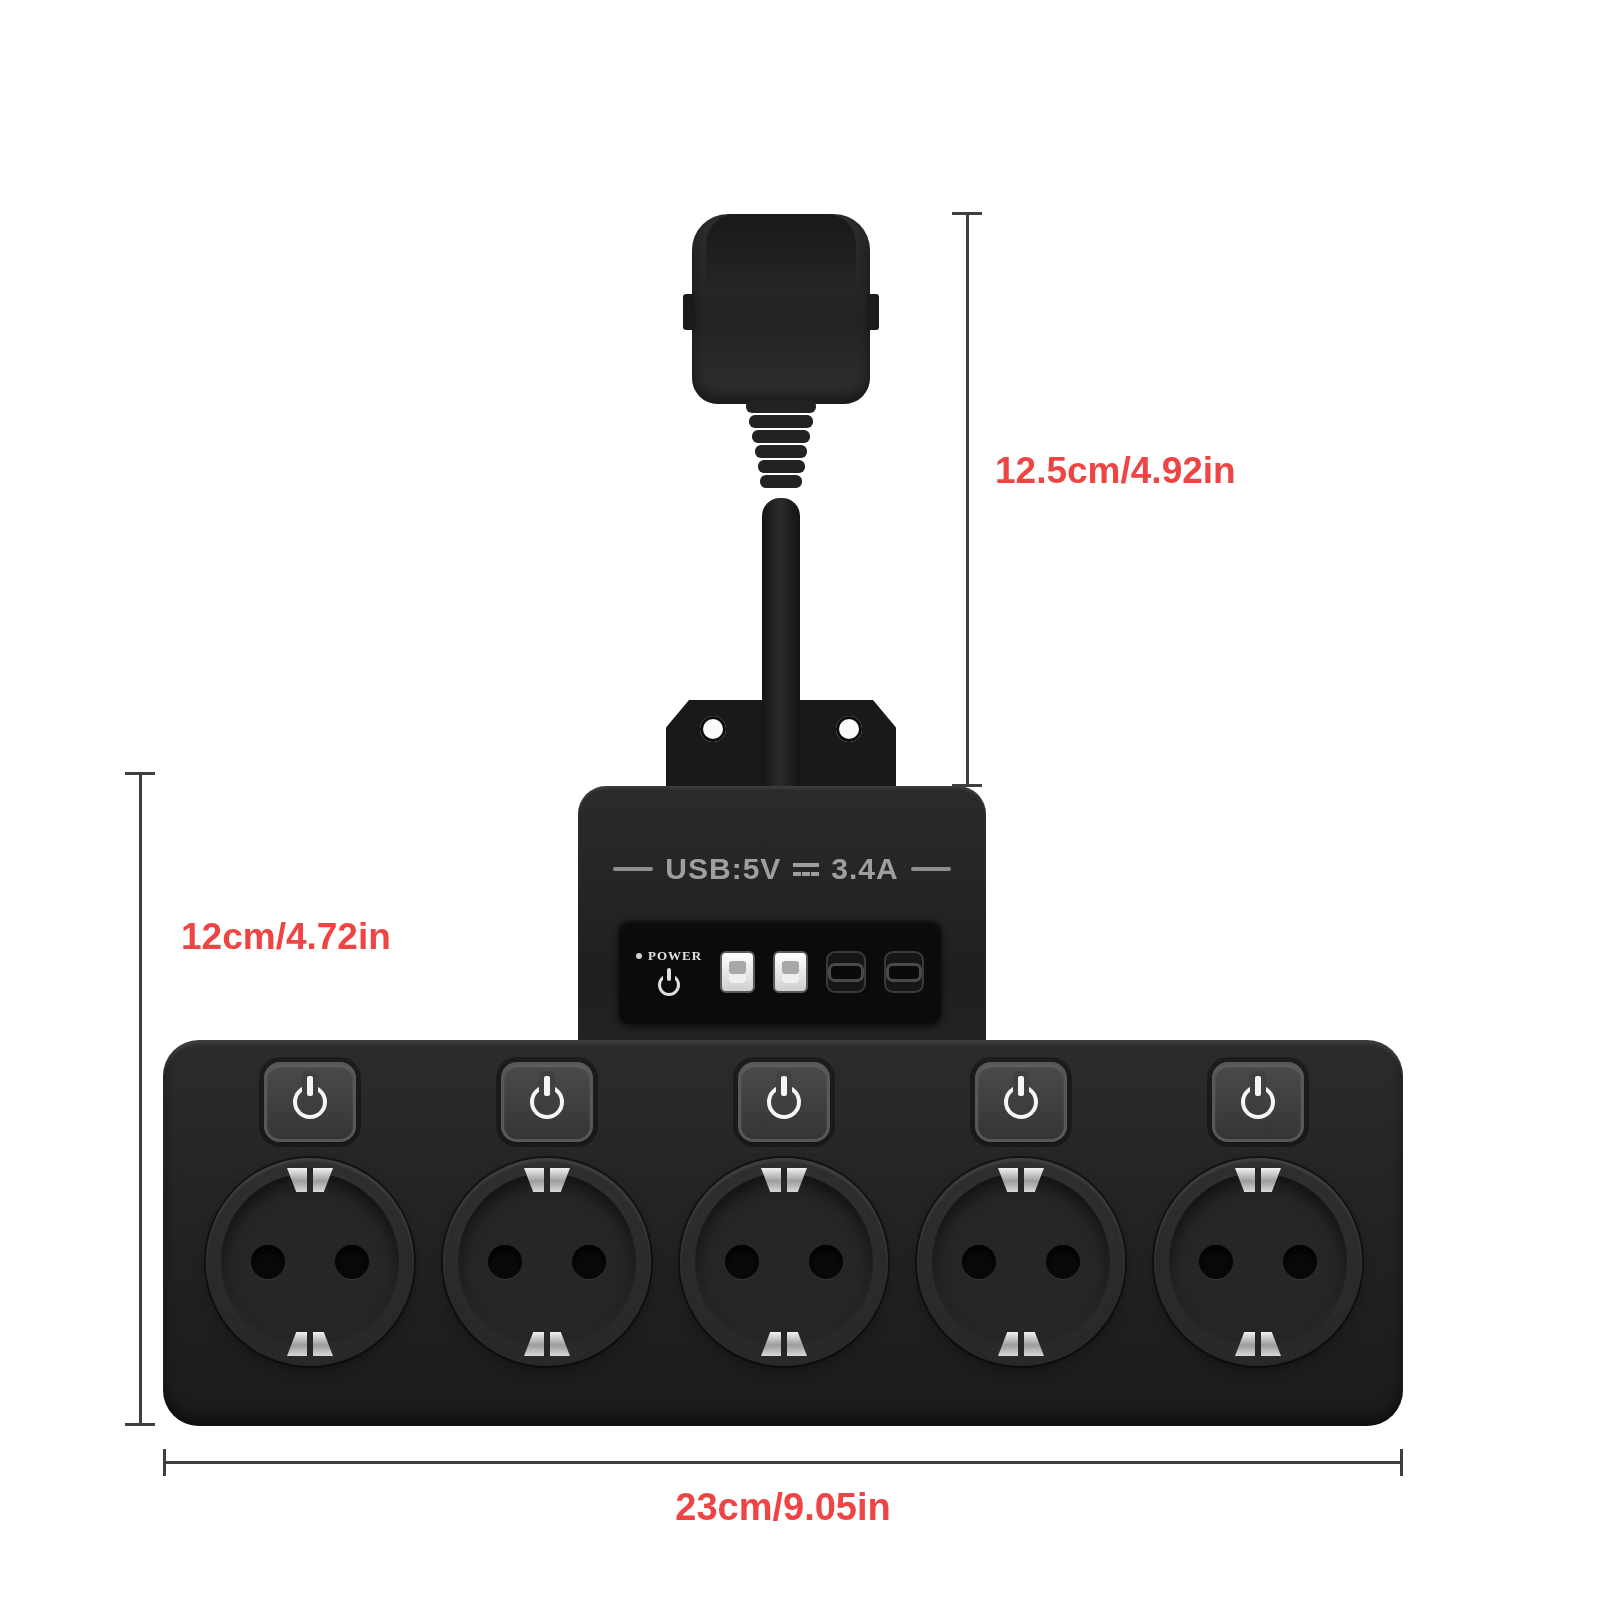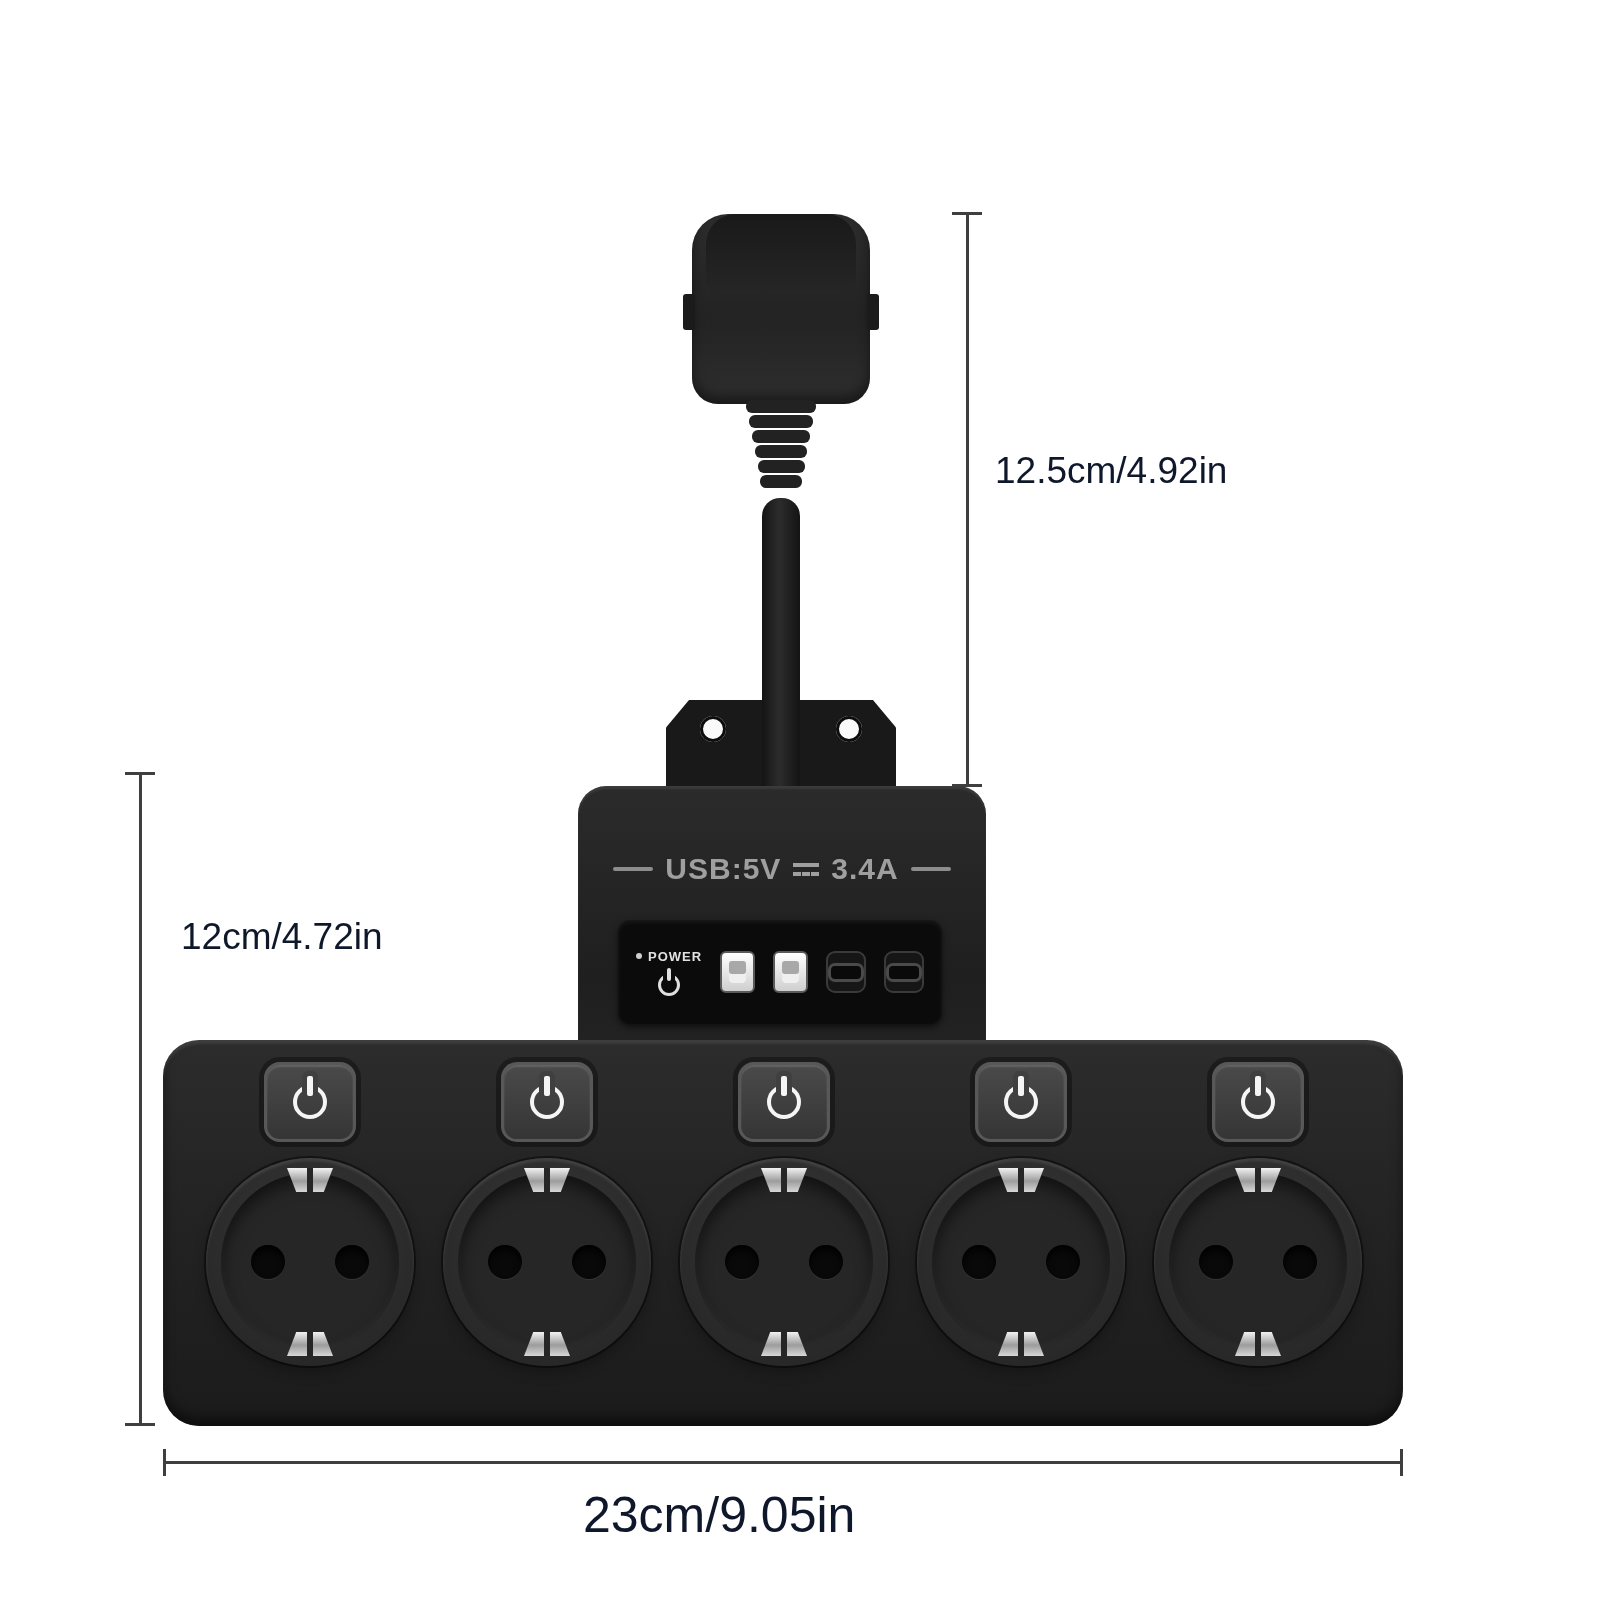"12.5cm/4.92in" .dim-label { color: #0f172a -> #ef4444; font-weight: 400 -> 700 }
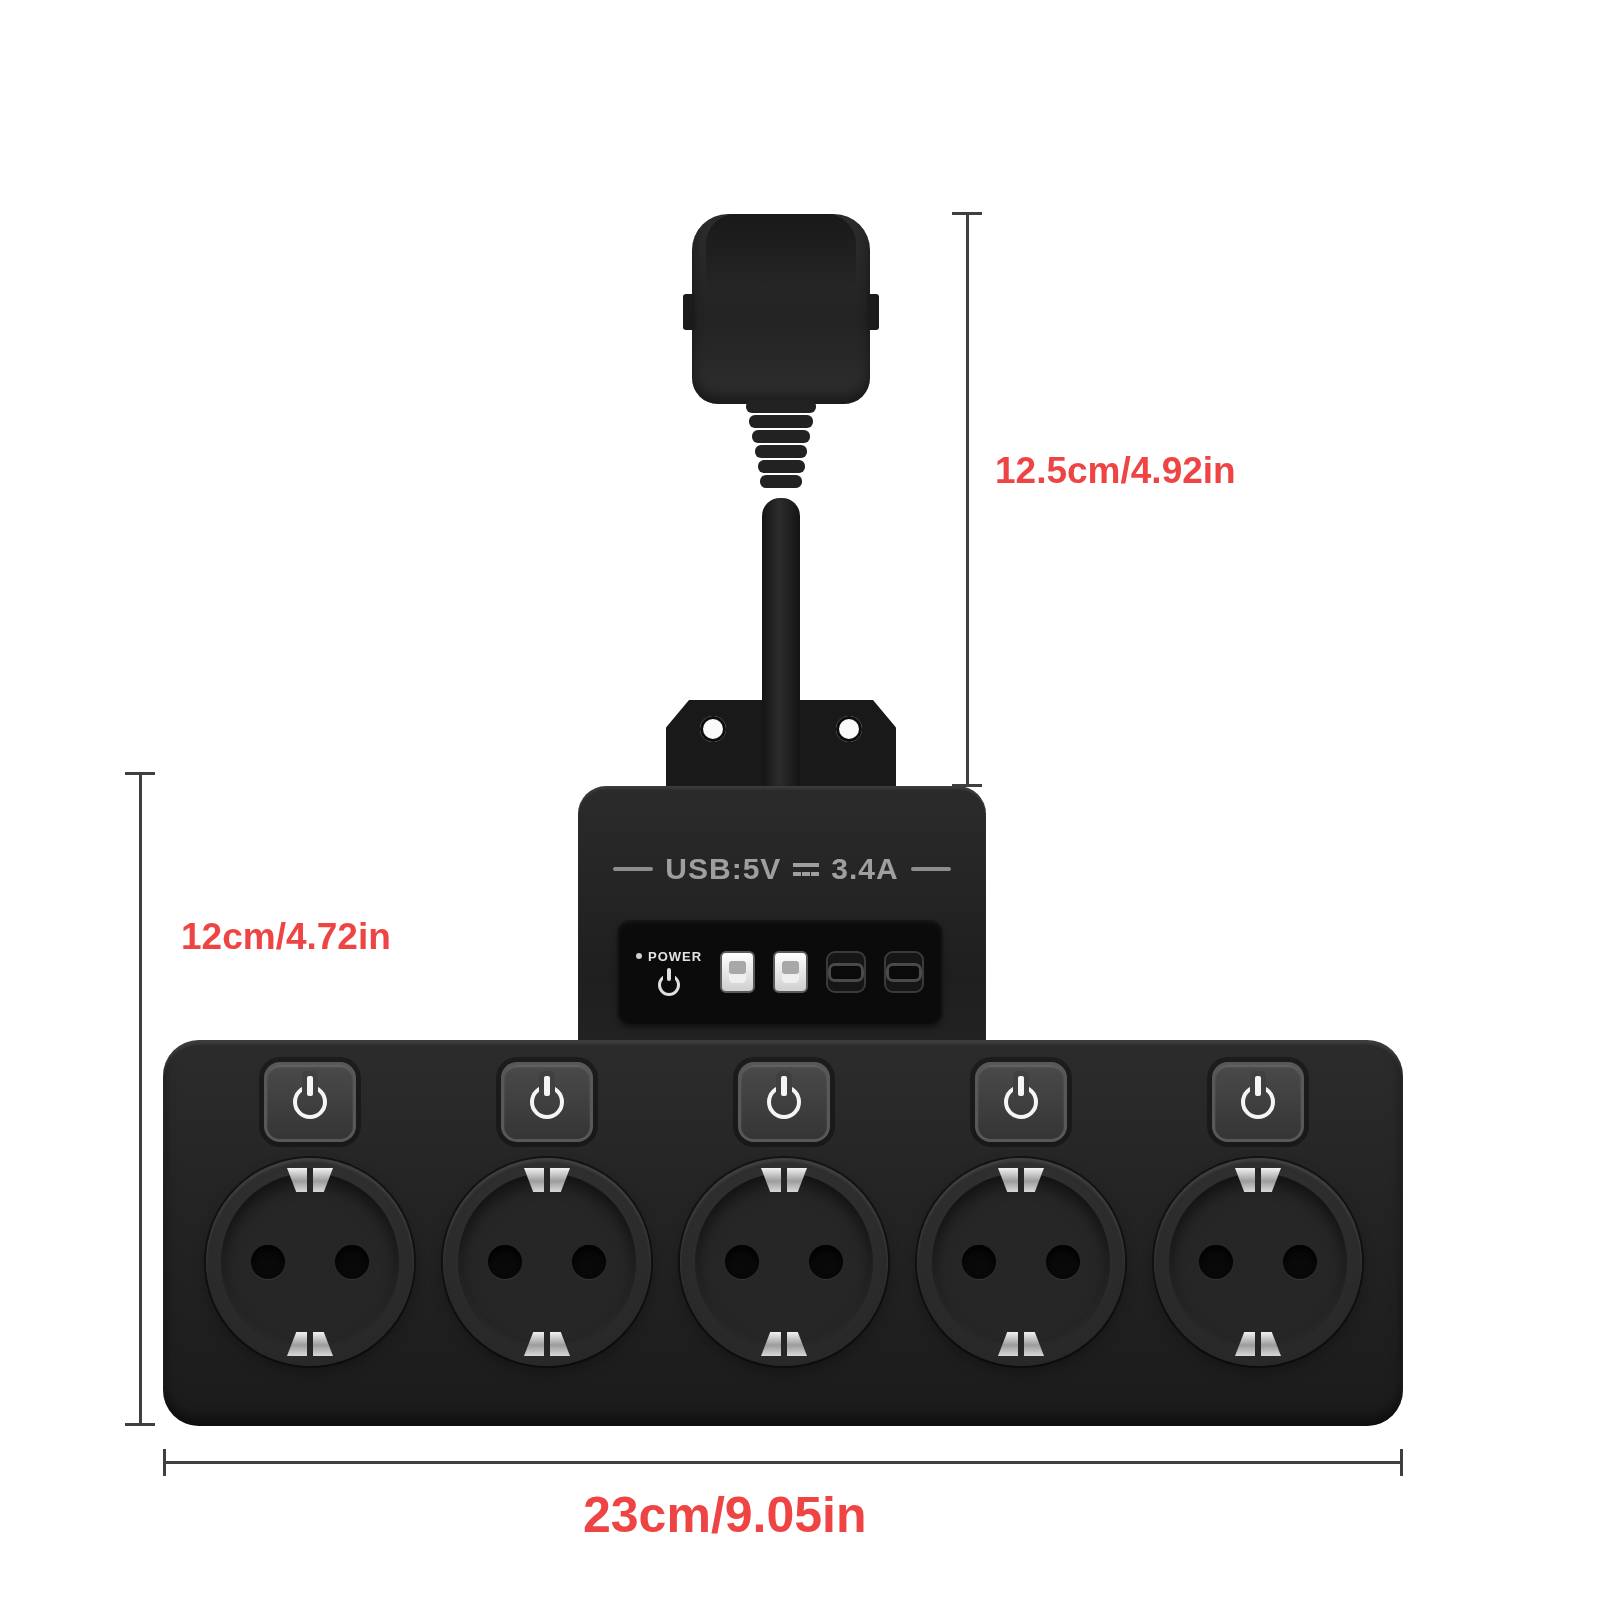"POWER" .power-text { font-family: none -> Liberation Serif, serif }
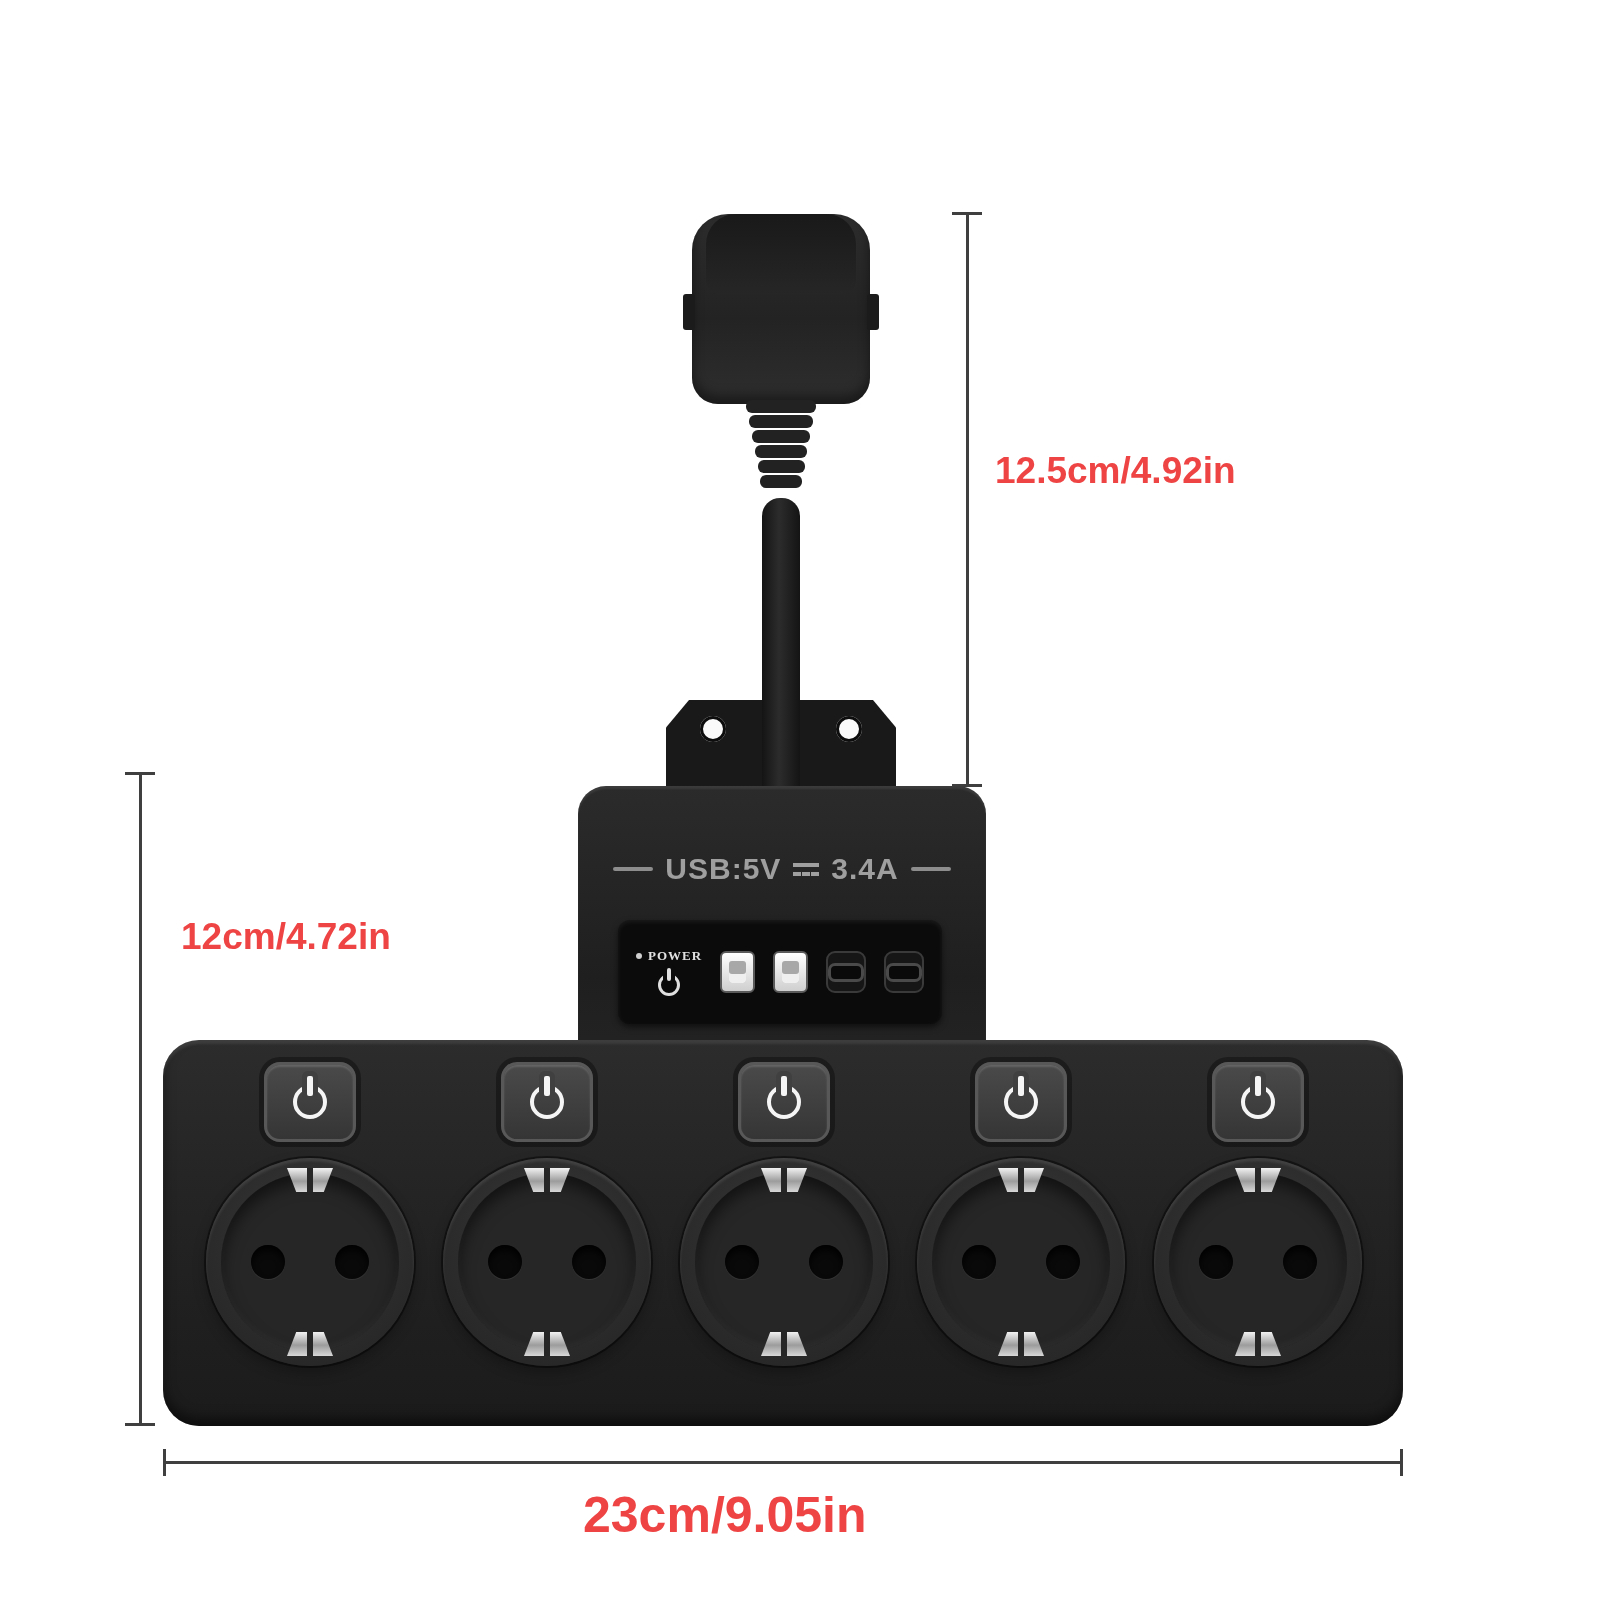"23cm/9.05in" .lab-width { font-size: 50px -> 38px; text-align: left -> center }
